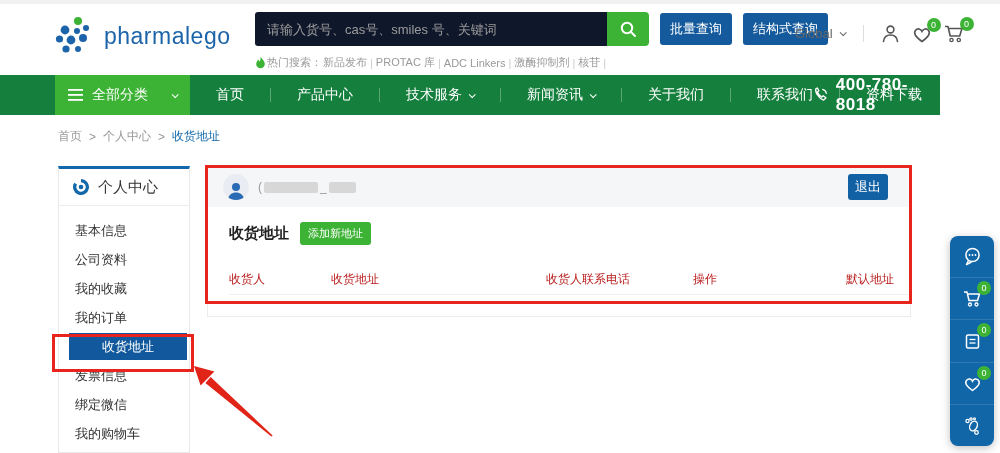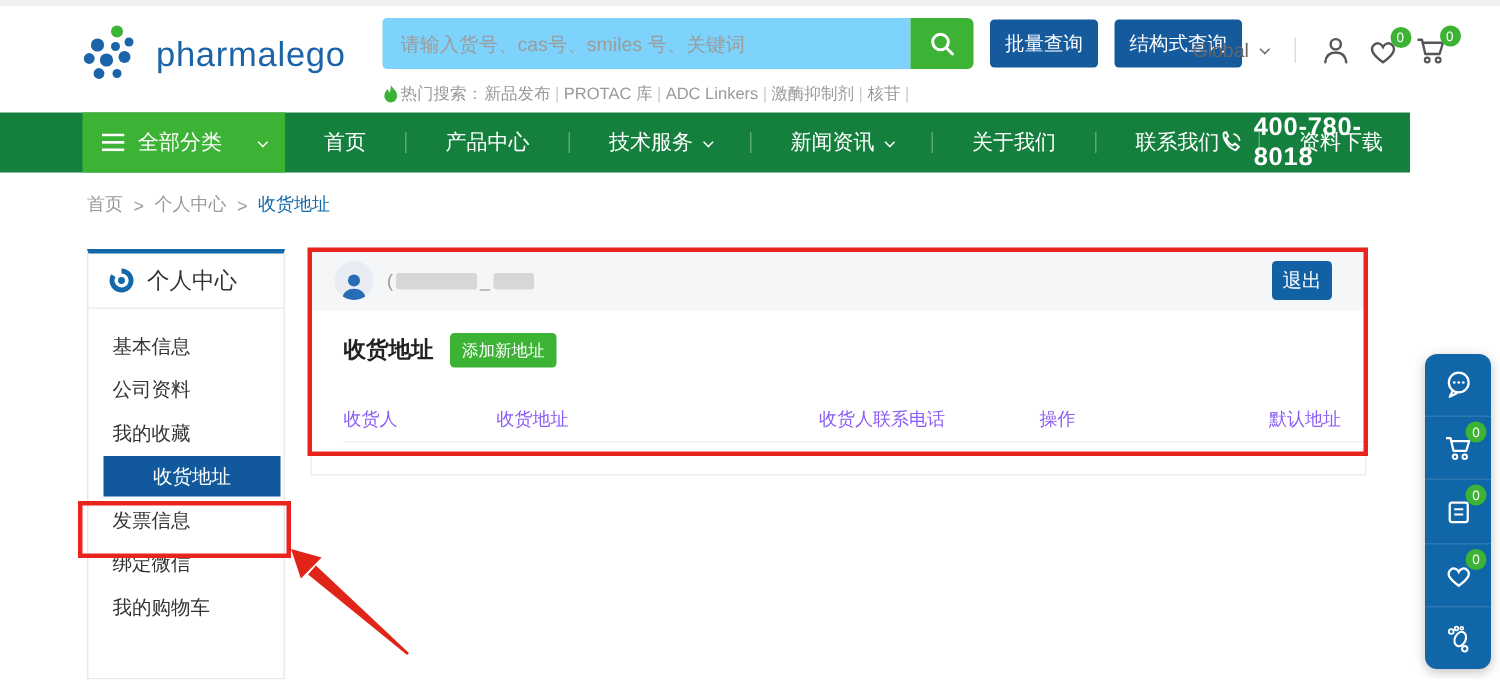"请输入货号、cas号、smiles 号、关键词" .search-input { background: #7dd3fc -> #0f172a }
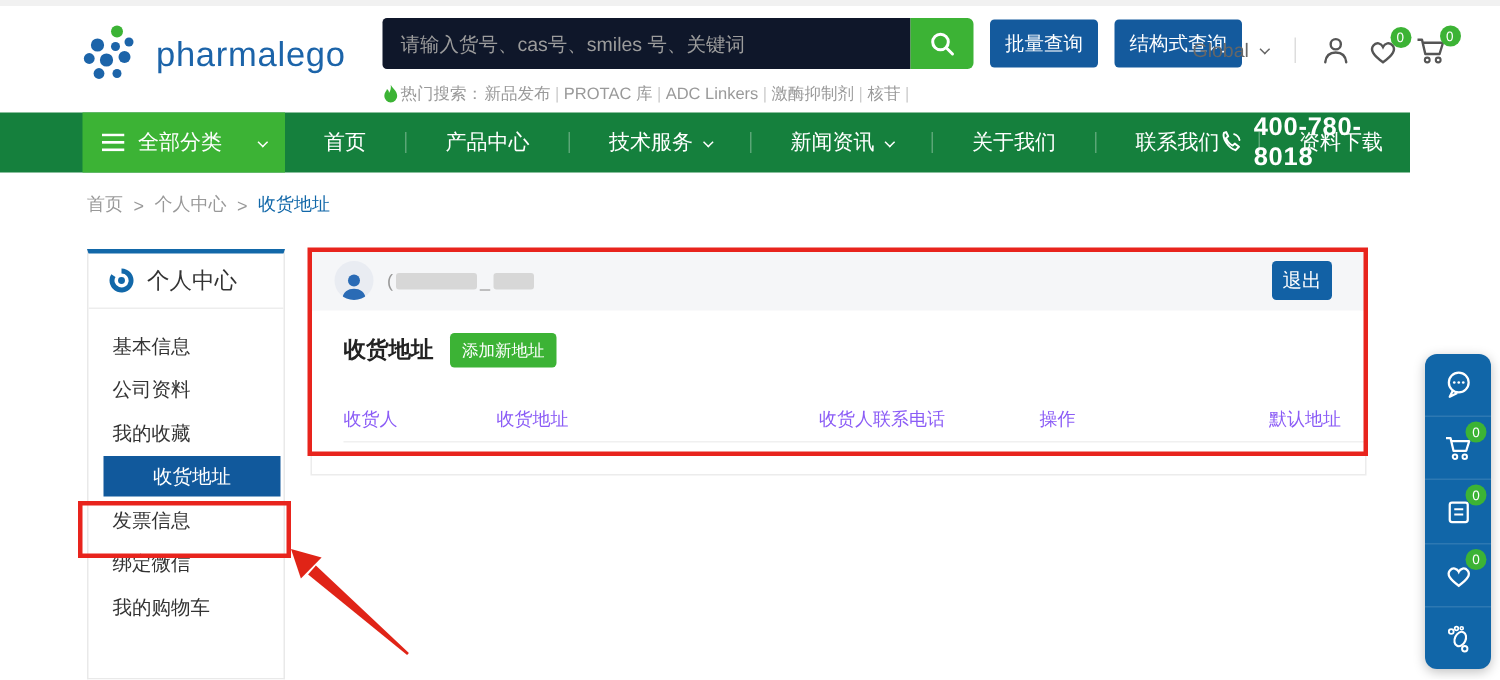"收货人" .th { color: #8b5cf6 -> #b91c1c }
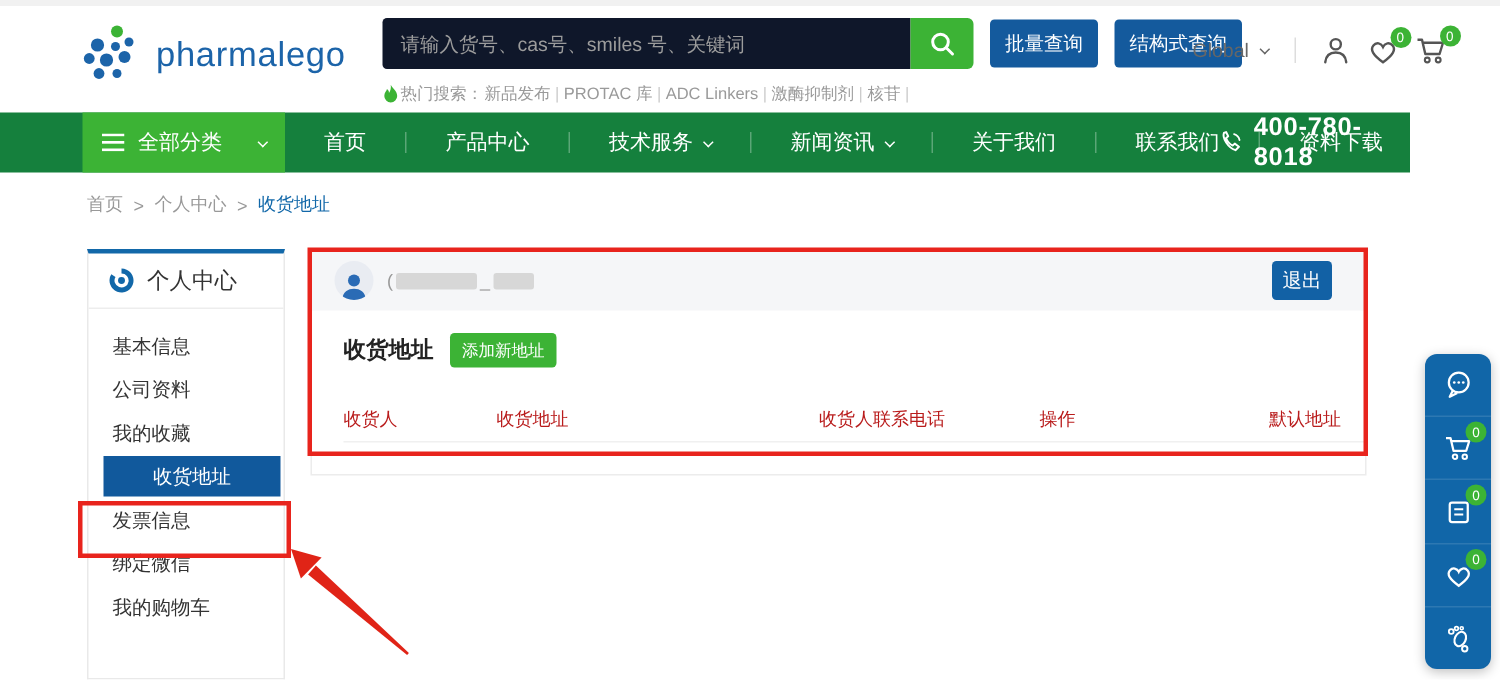"我的订单" div.side-item { html: none -> <div>我的订单</div> }
